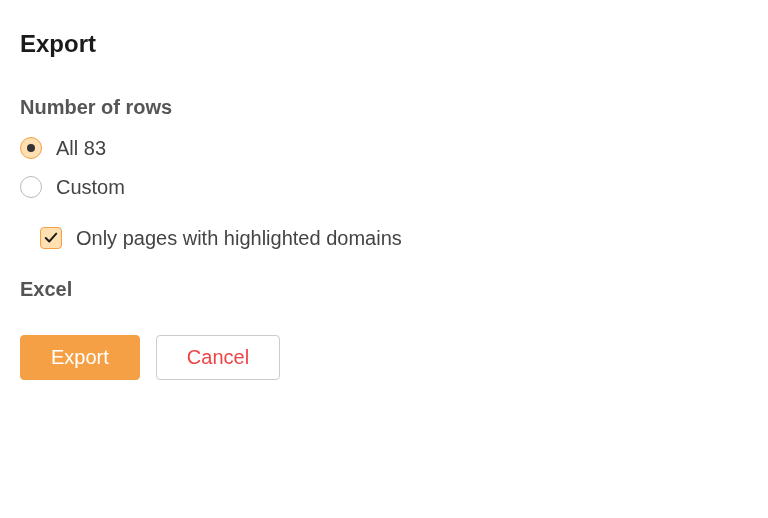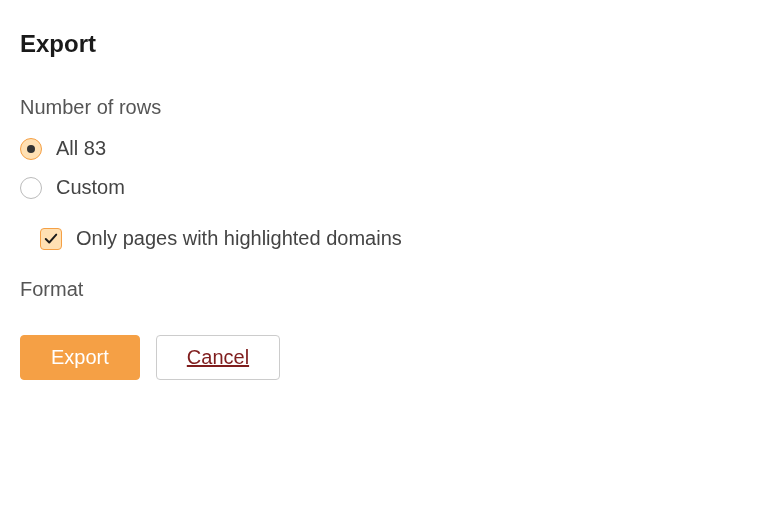"Number of rows" .section-label { font-weight: 400 -> 700 }
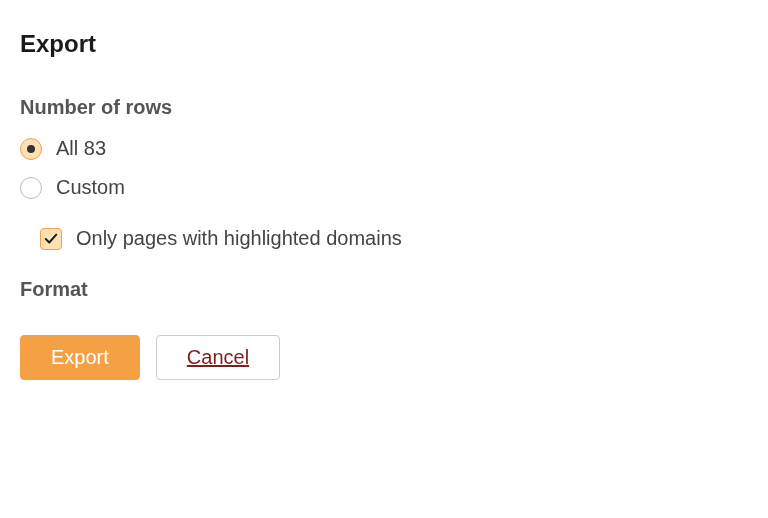"All 83" .option-row { align-items: center -> flex-start }
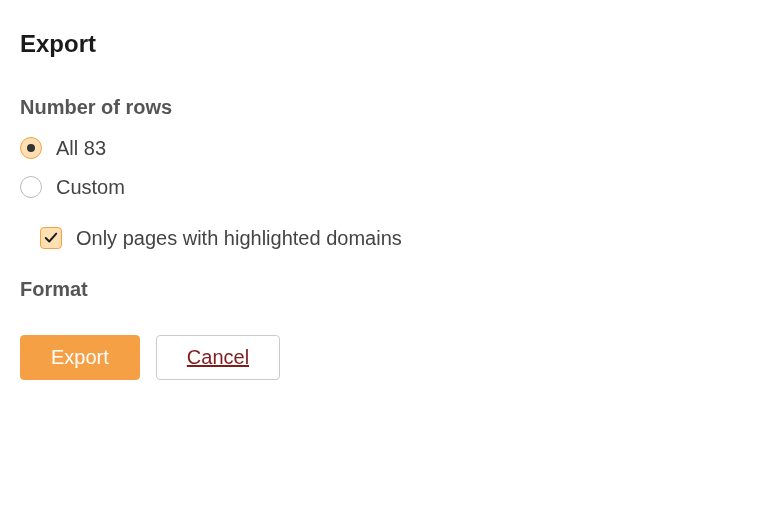"Format" div.section-label { text: Format -> Excel }
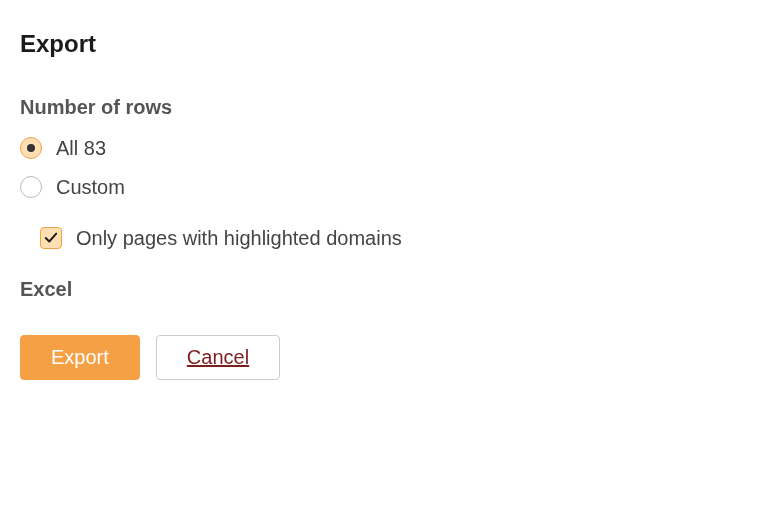"Cancel" .btn-secondary { color: #7f1d1d -> #ef4444; text-decoration: underline -> none }
